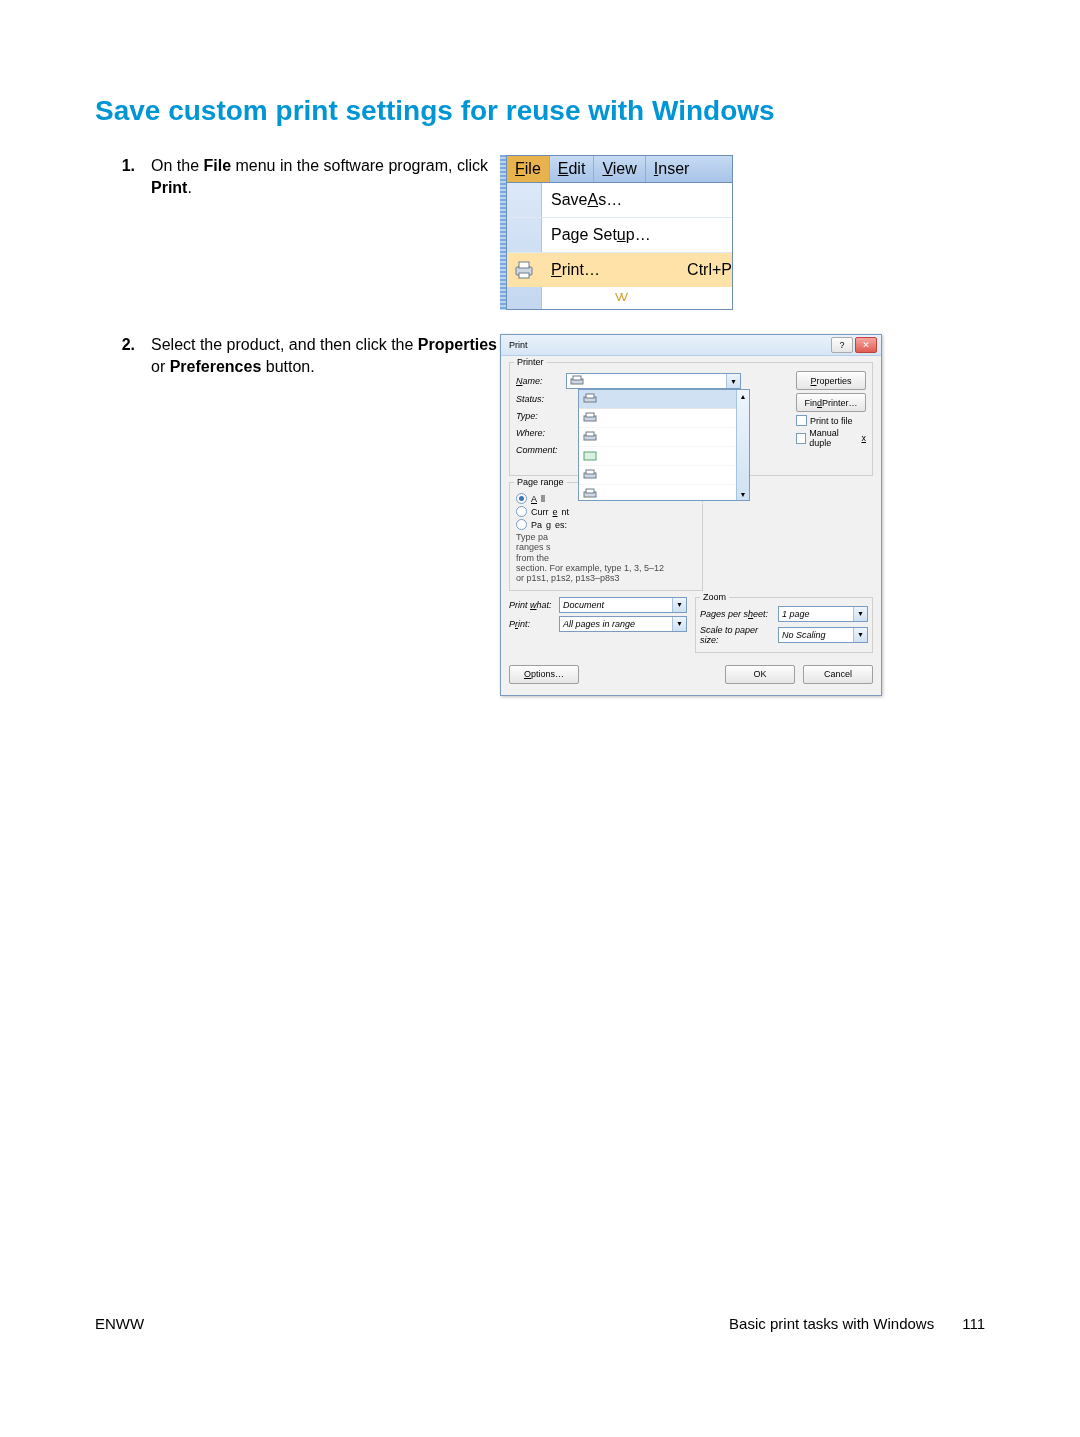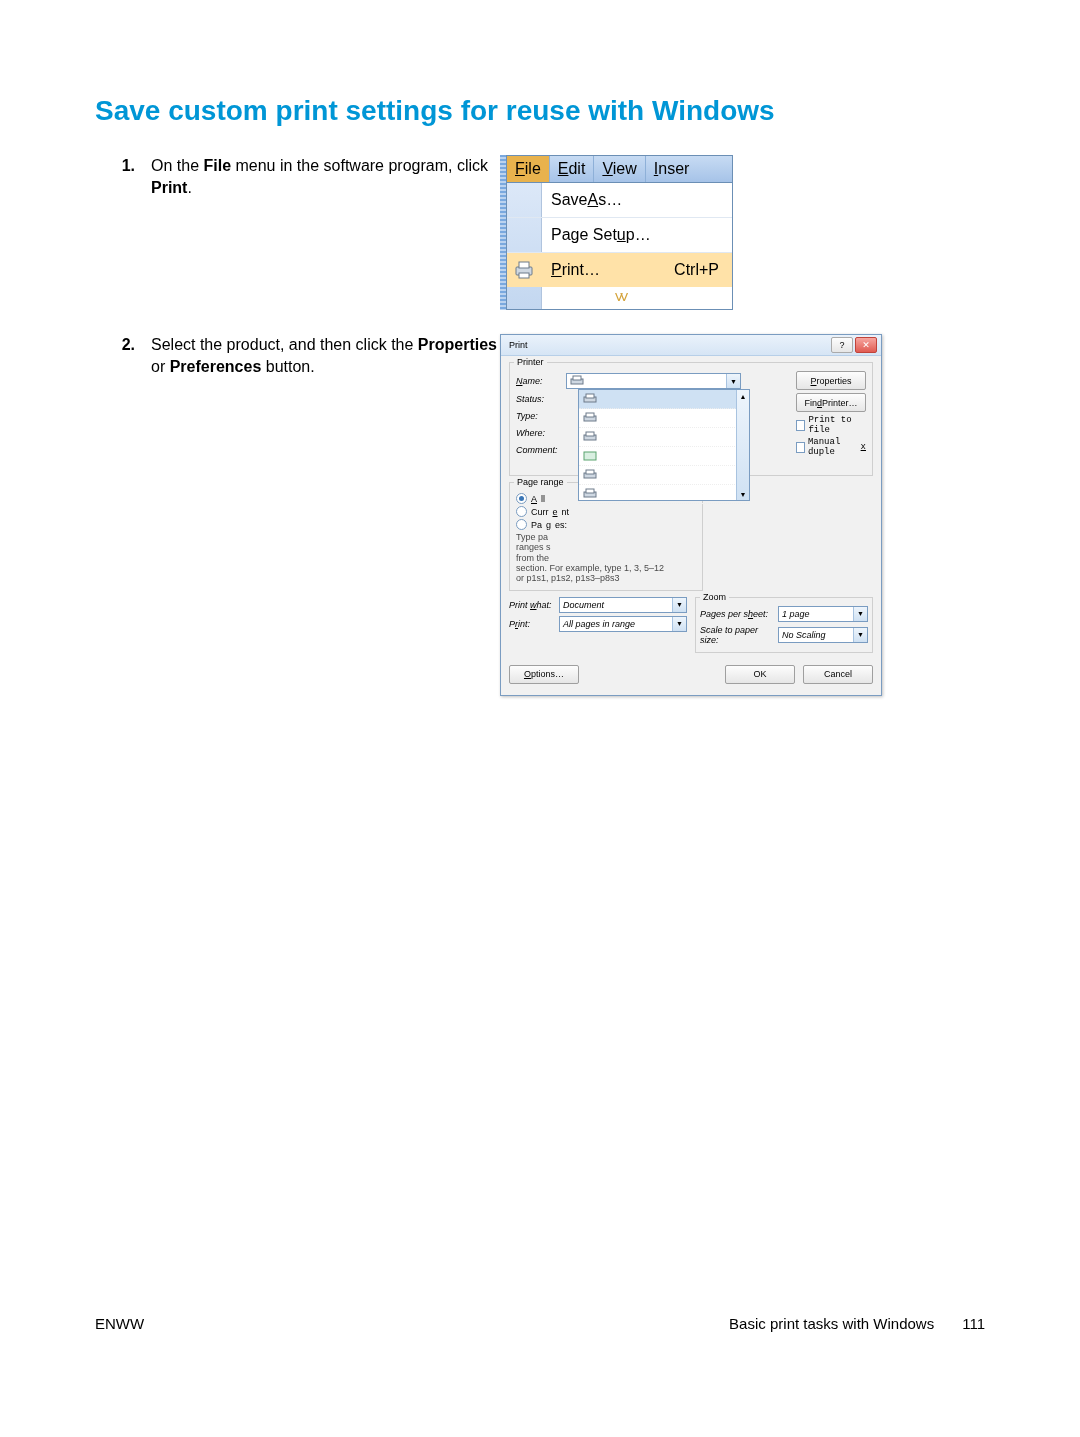"Ctrl+P" .fm-item .kbd { right: 13px -> 0 }
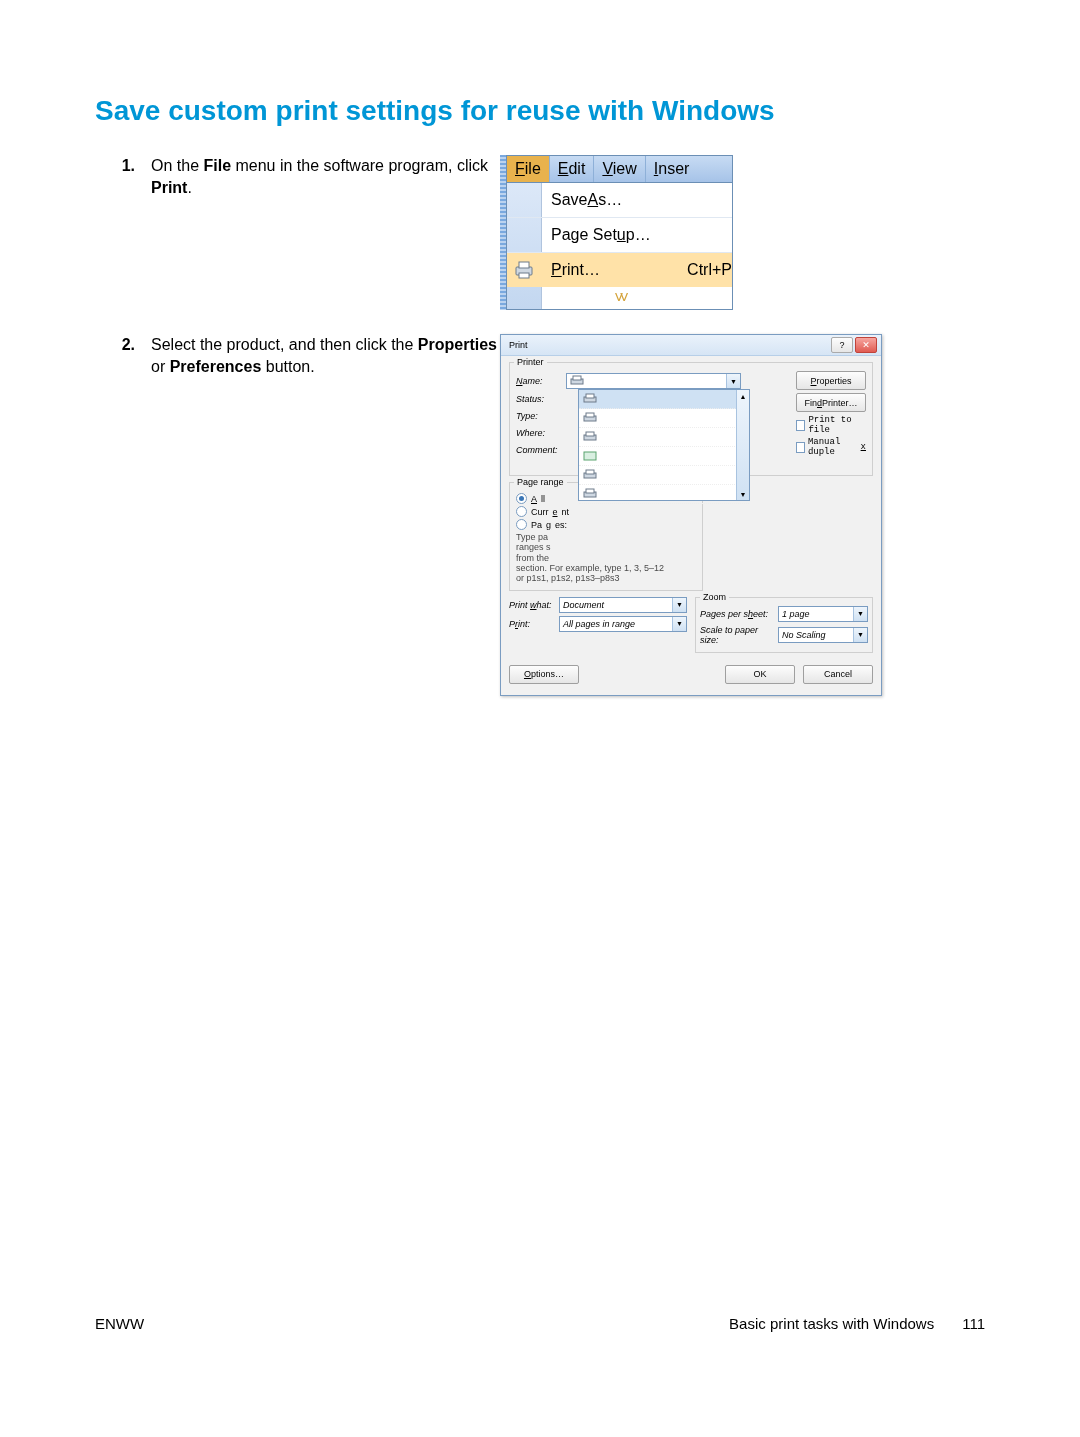"Print to file" .pd-chk { font-family: Liberation Mono, monospace -> none }
